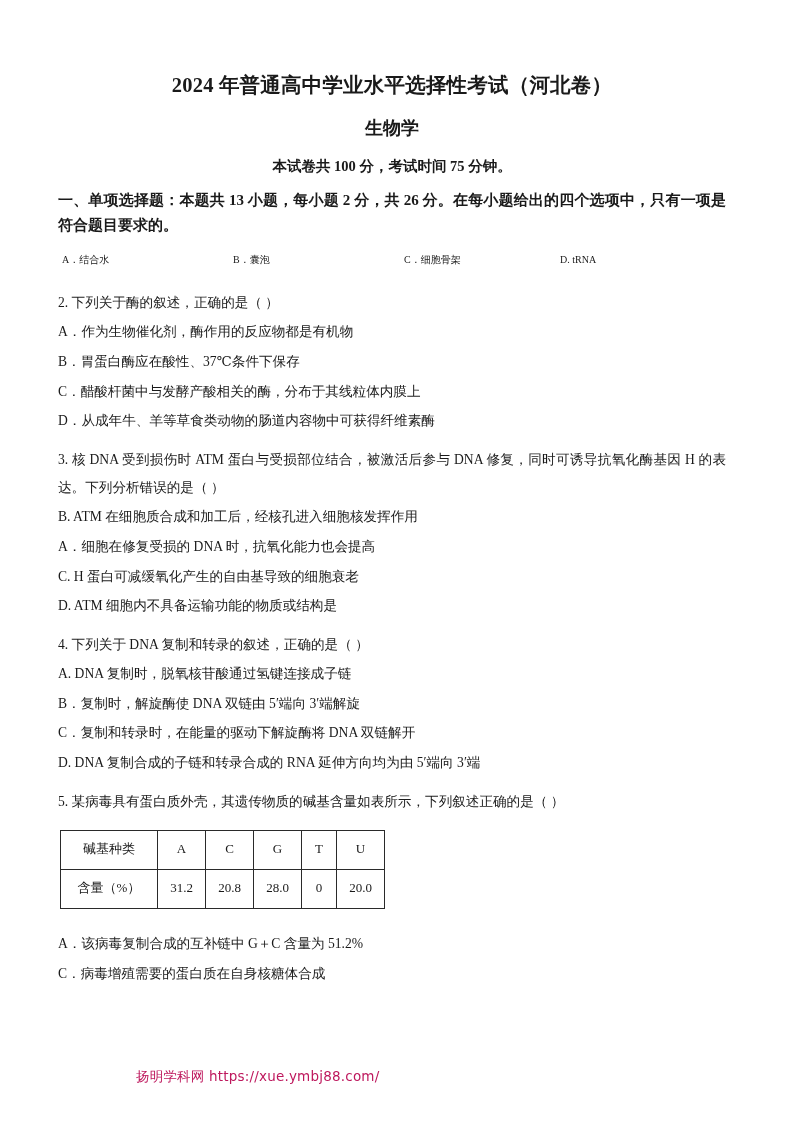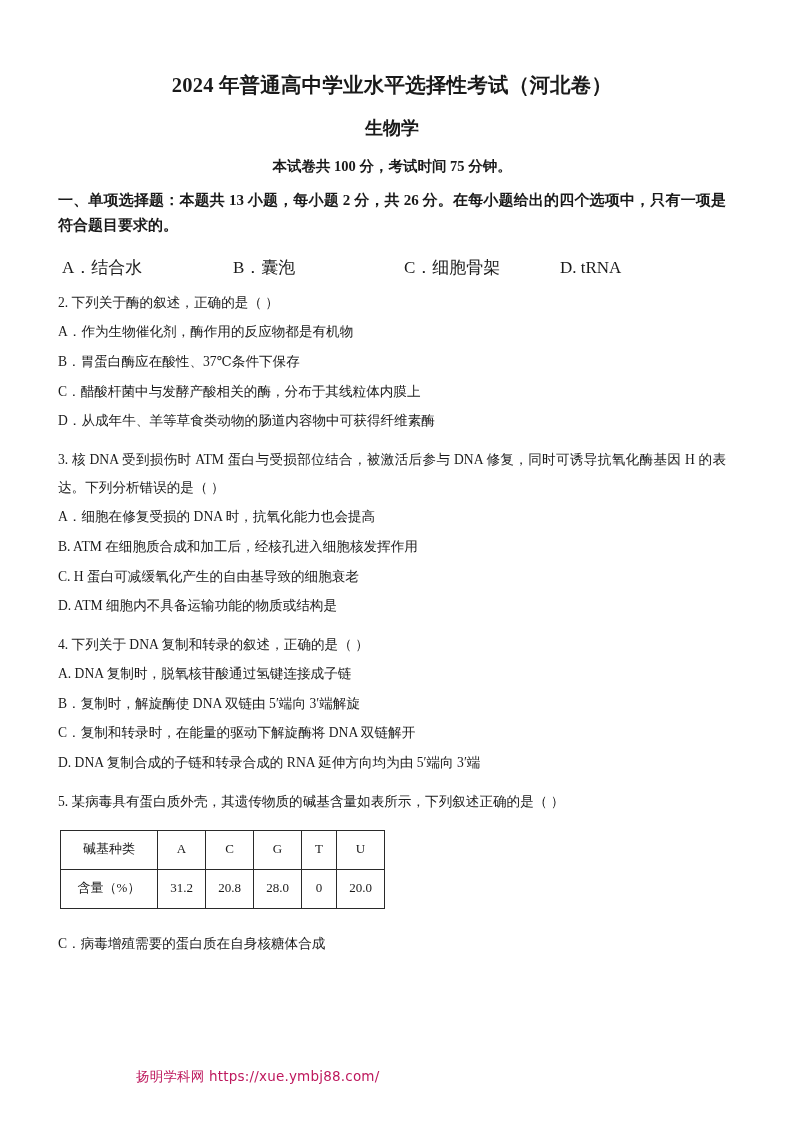"A．结合水" .opts-inline { font-size: 17px -> 10px }
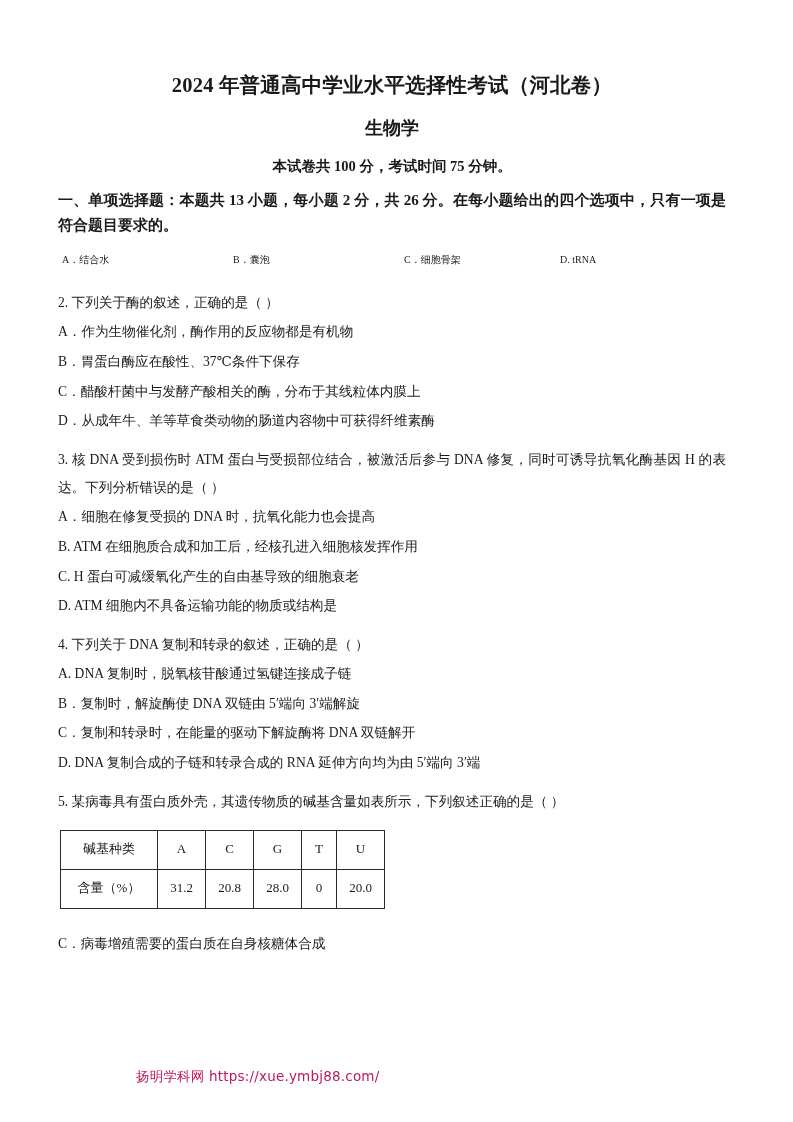"A．细胞在修复受损的 DNA 时，抗氧化能力也会提高" p.opt { order: before "B. ATM 在细胞质合成和加工后，经核孔进入细胞核发挥作用" -> after "B. ATM 在细胞质合成和加工后，经核孔进入细胞核发挥作用" }
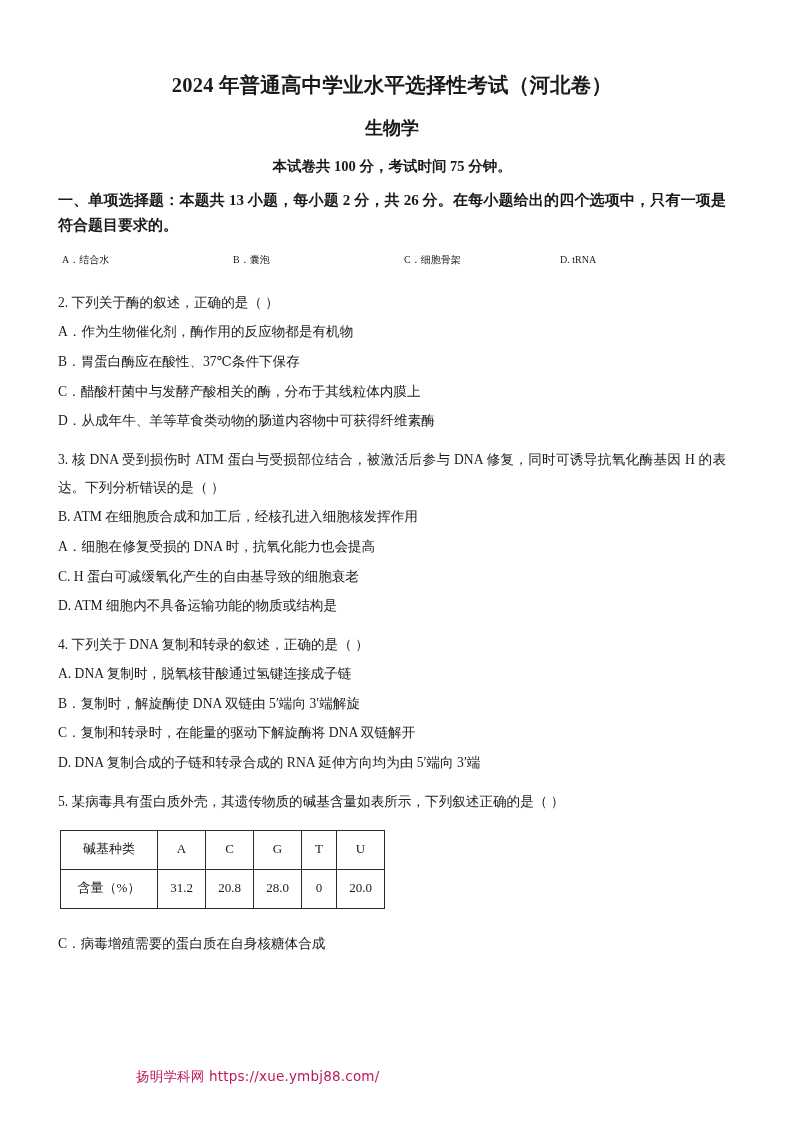"A．该病毒复制合成的互补链中 G＋C 含量为 51.2%" p.opt { html: none -> <p>A．该病毒复制合成的互补链中 G＋C 含量为 51.2%</p> }
